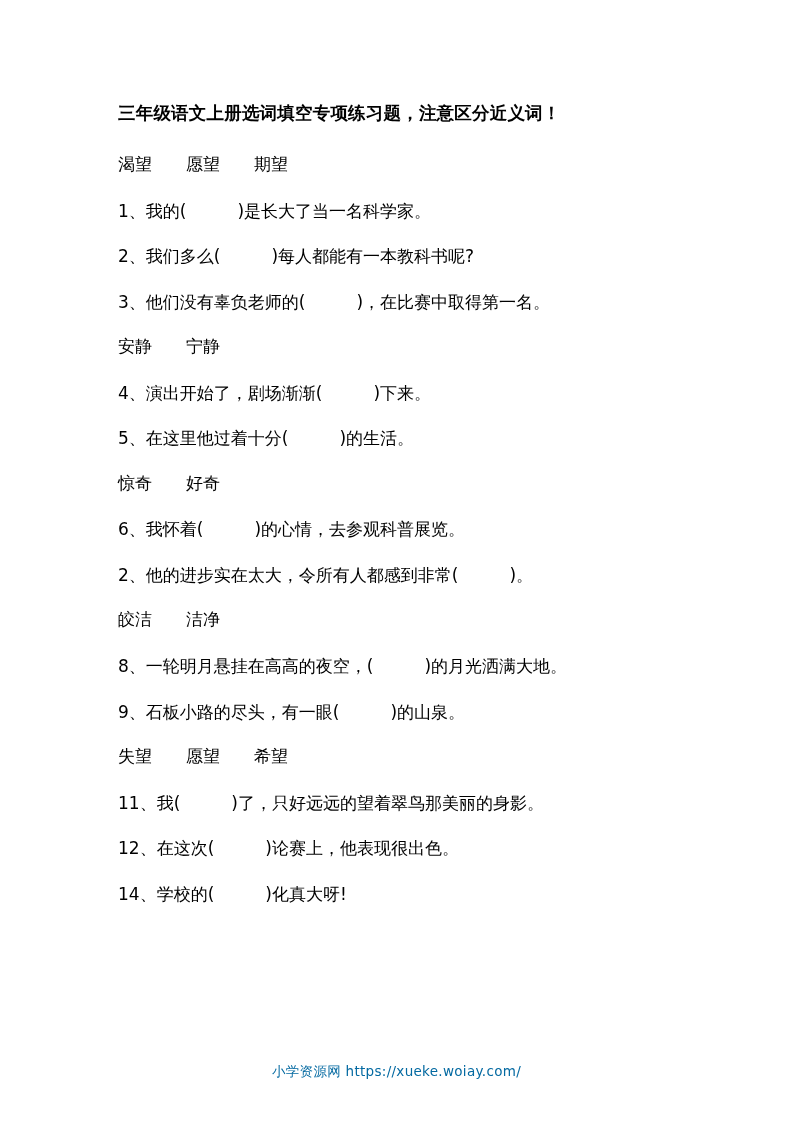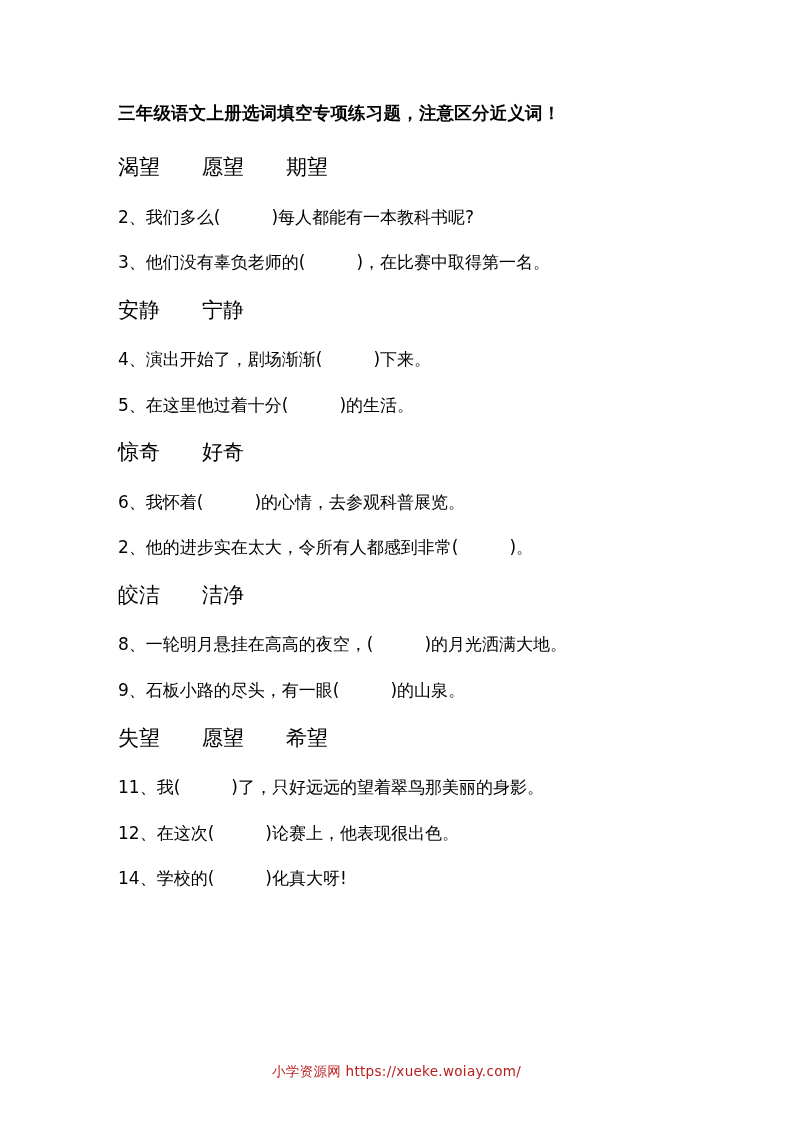"渴望 愿望 期望" .word-bank { font-size: 21px -> 17px }
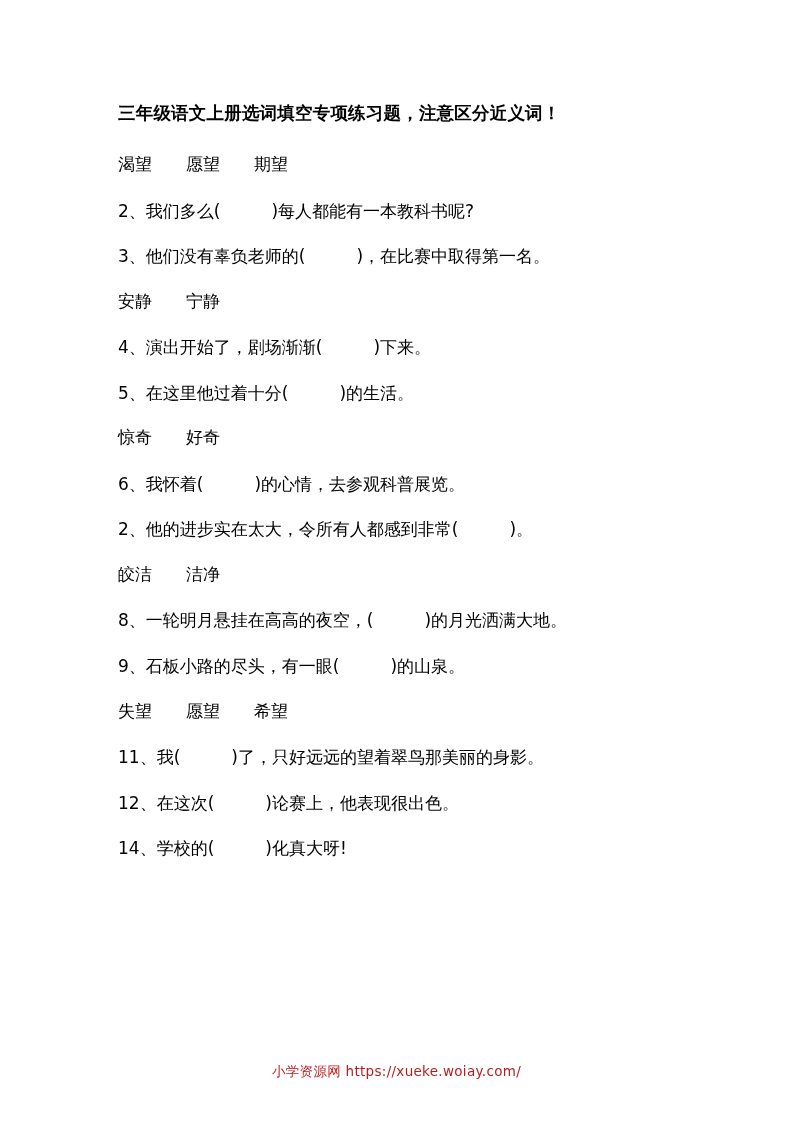"1、我的( )是长大了当一名科学家。" div.question { html: none -> <div>1、我的( )是长大了当一名科学家。</div> }
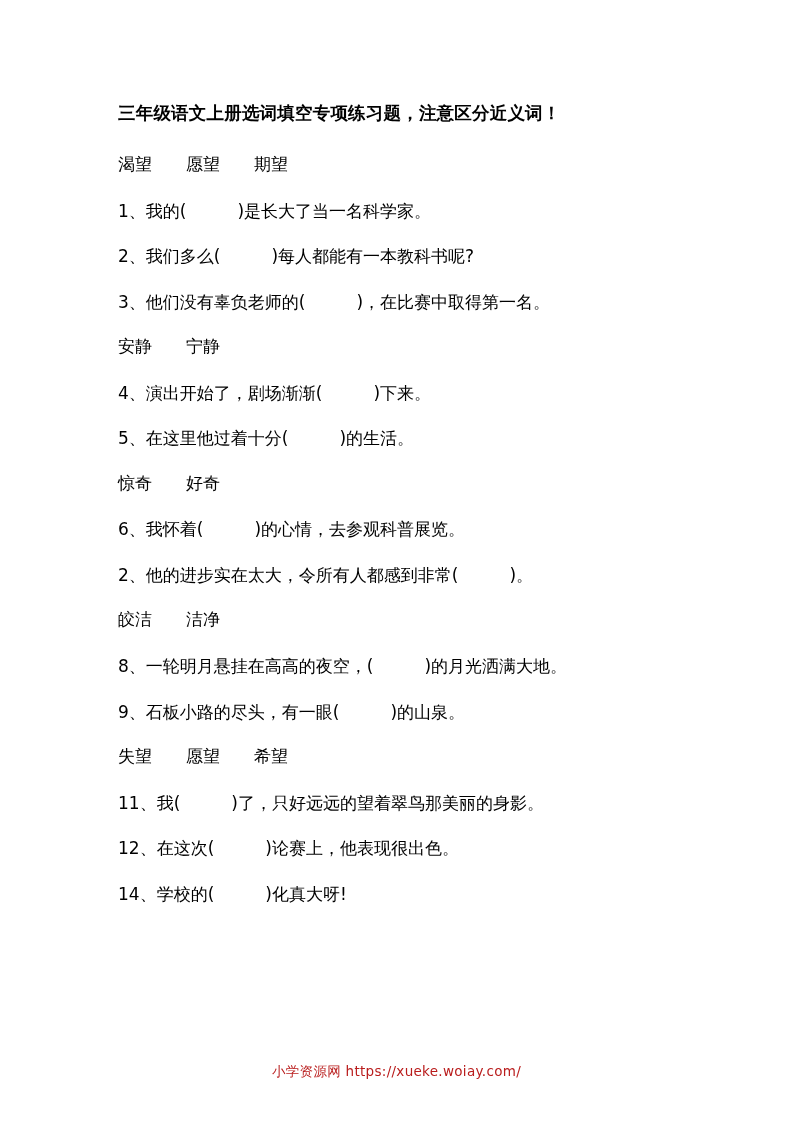"小学资源网 https://xueke.woiay.com/" .footer { color: #b91c1c -> #0369a1 }
